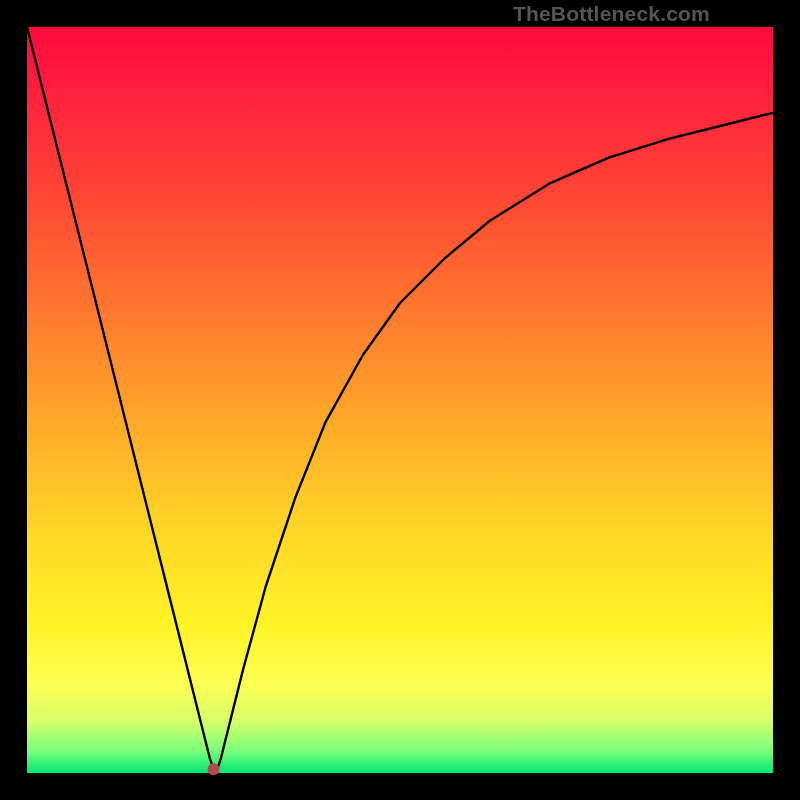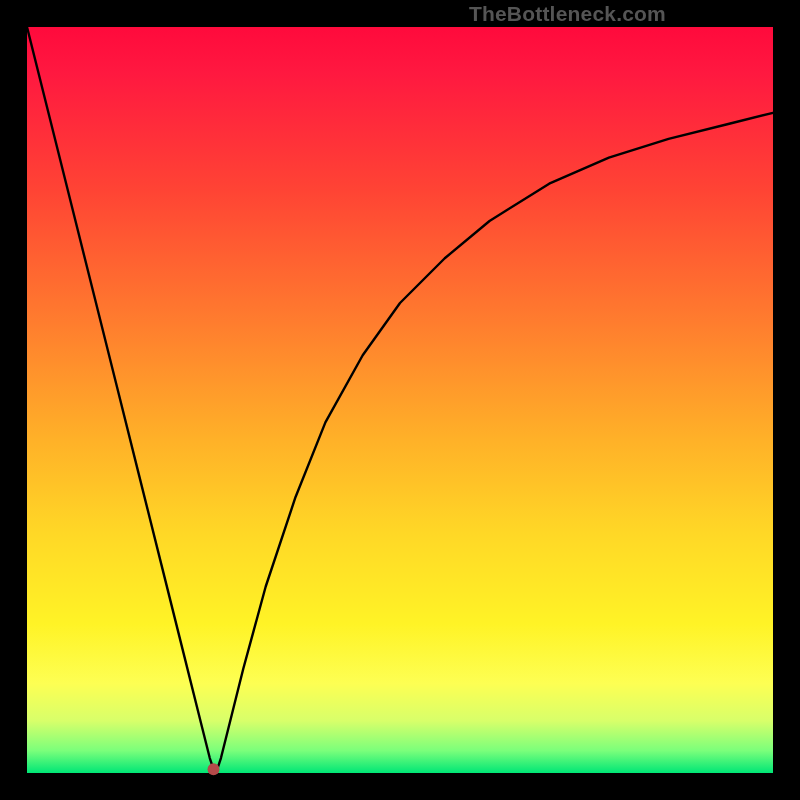"TheBottleneck.com" .frame { padding-left: none -> 44px }
